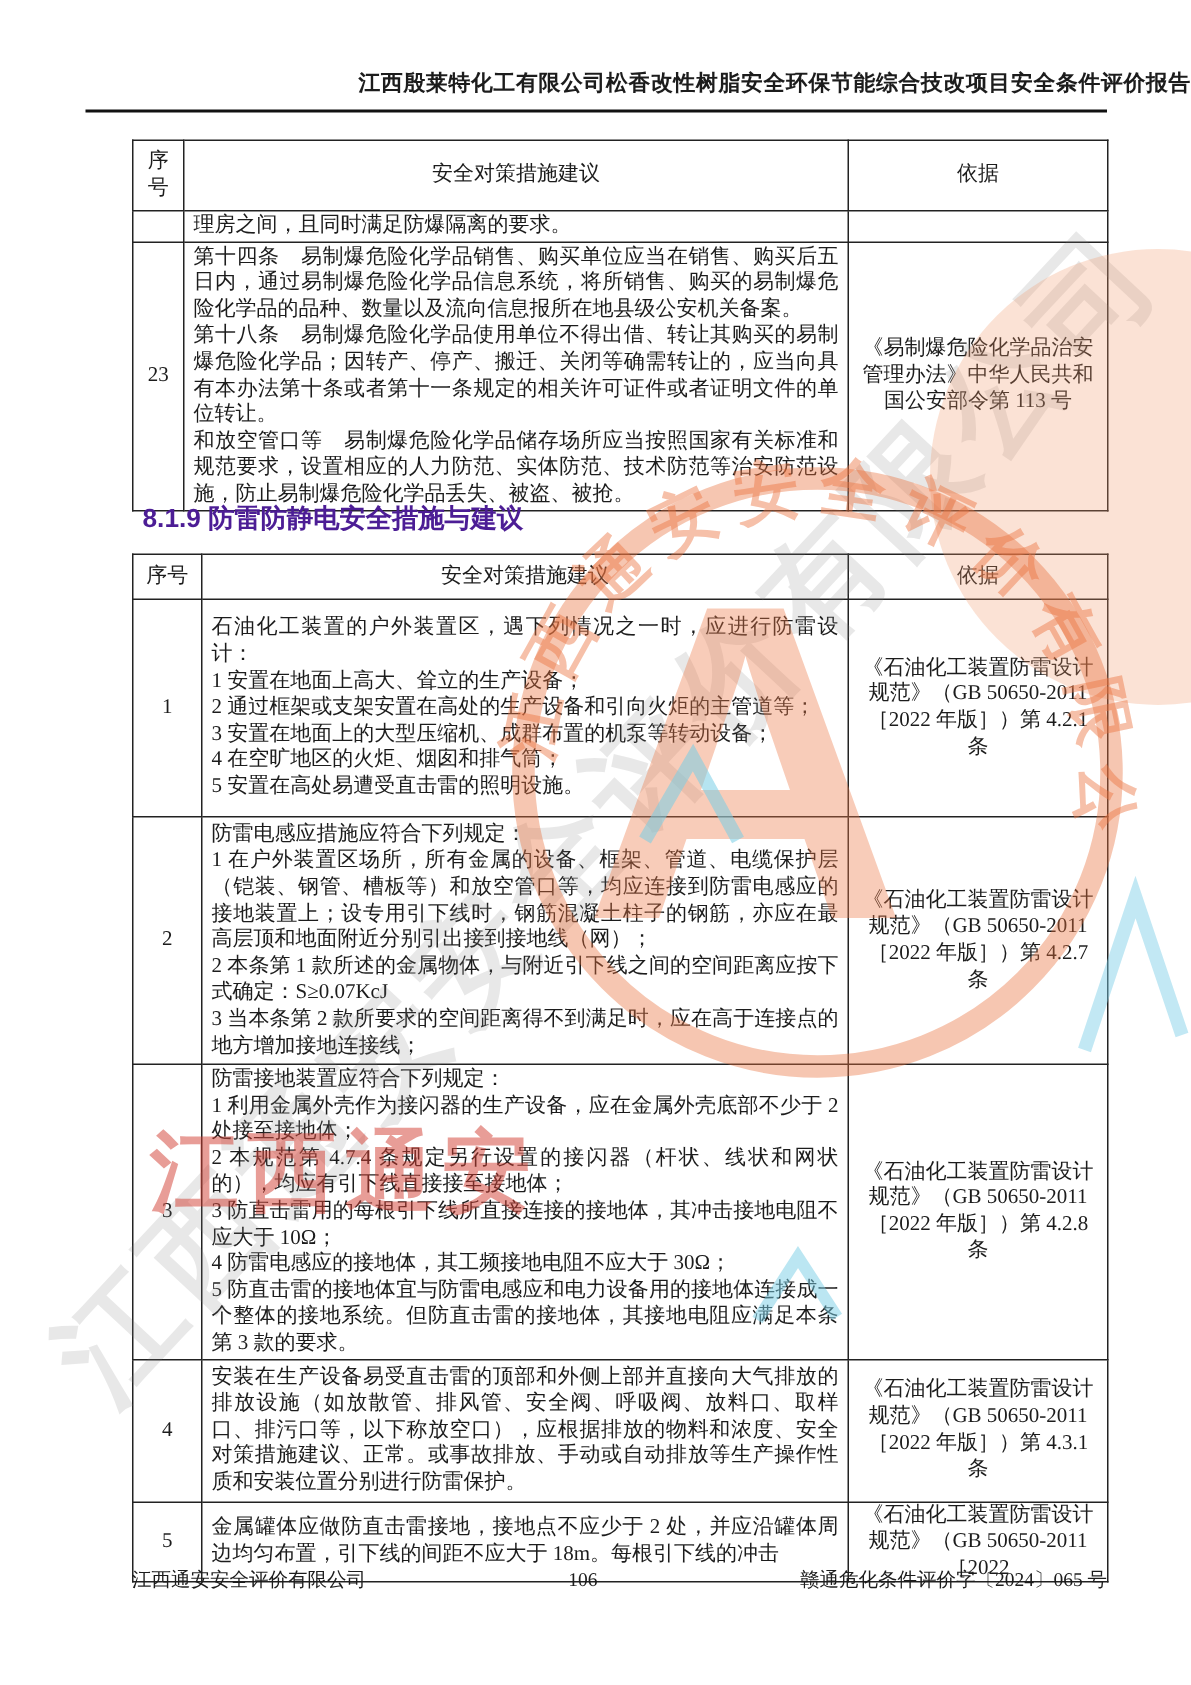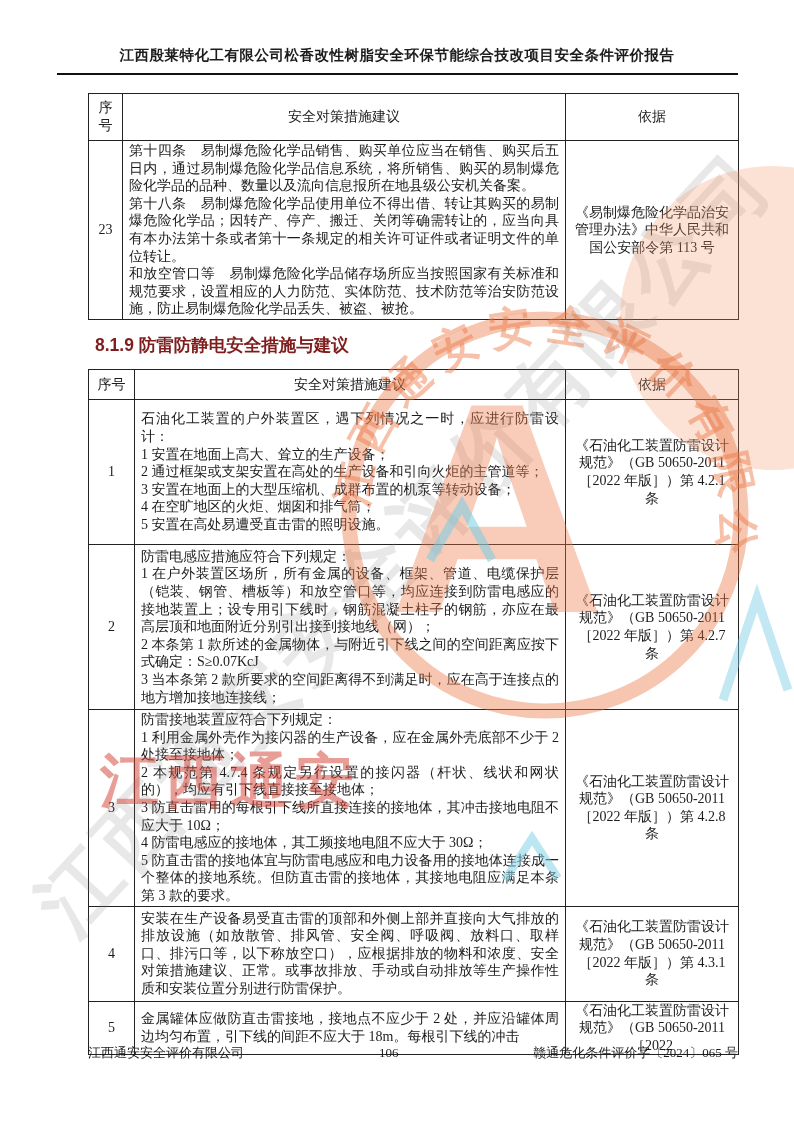"江西殷莱特化工有限公司松香改性树脂安全环保节能综合技改项目安全条件评价报告" .header-title { text-align: center -> right }
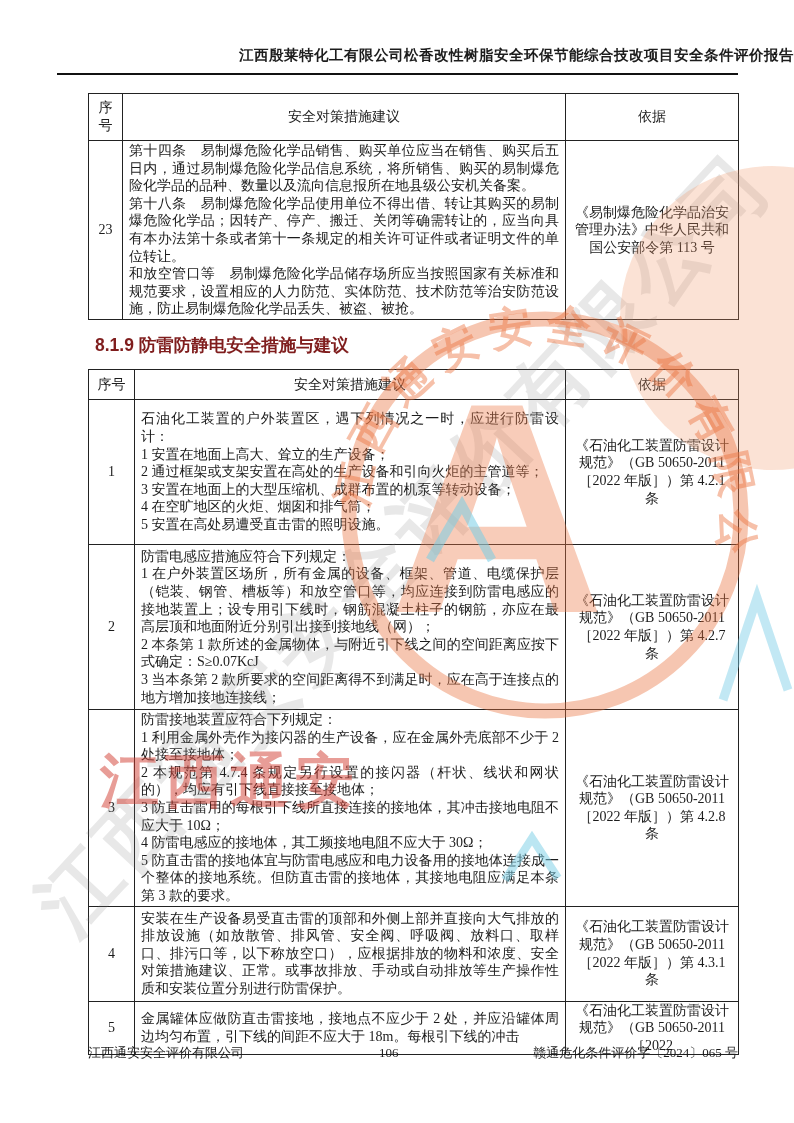"理房之间，且同时满足防爆隔离的要求。" tr { html: none -> <tr> <td></td> <td>理房之间，且同时满足防爆隔离的要求。</td> <td></td> </tr> }
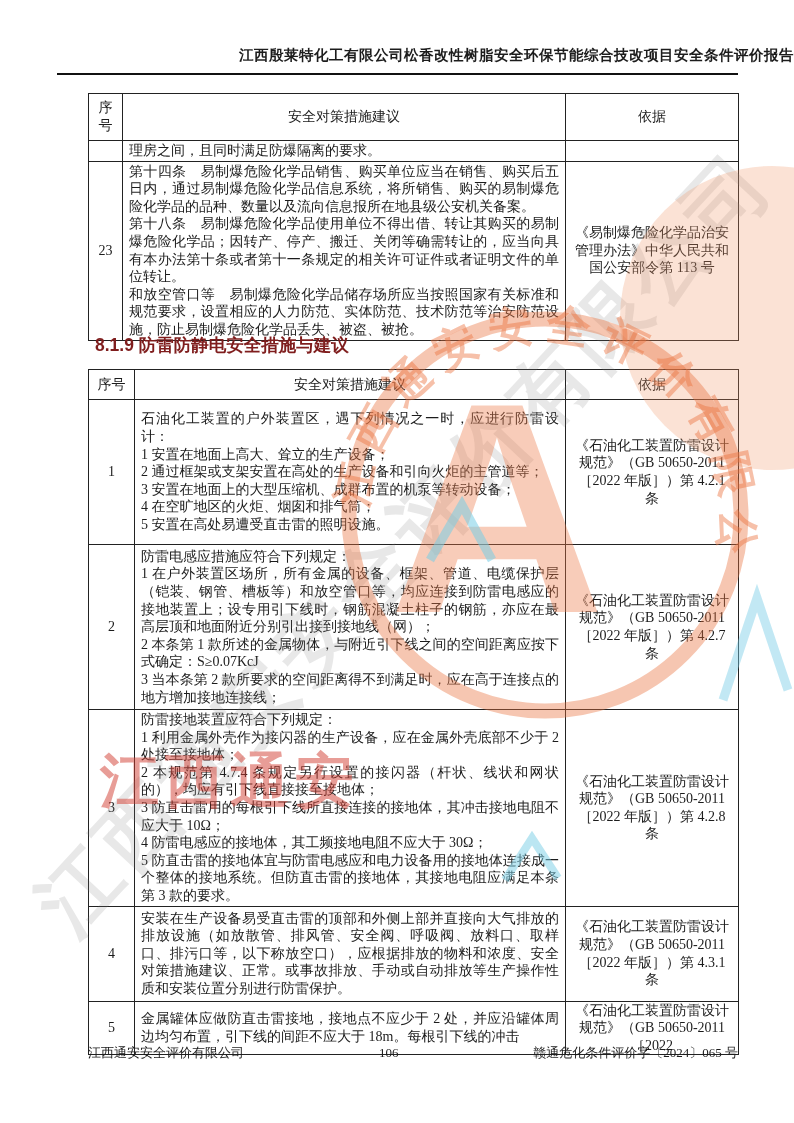"8.1.9 防雷防静电安全措施与建议" .section-heading { color: #7f1d1d -> #4c1d95 }
